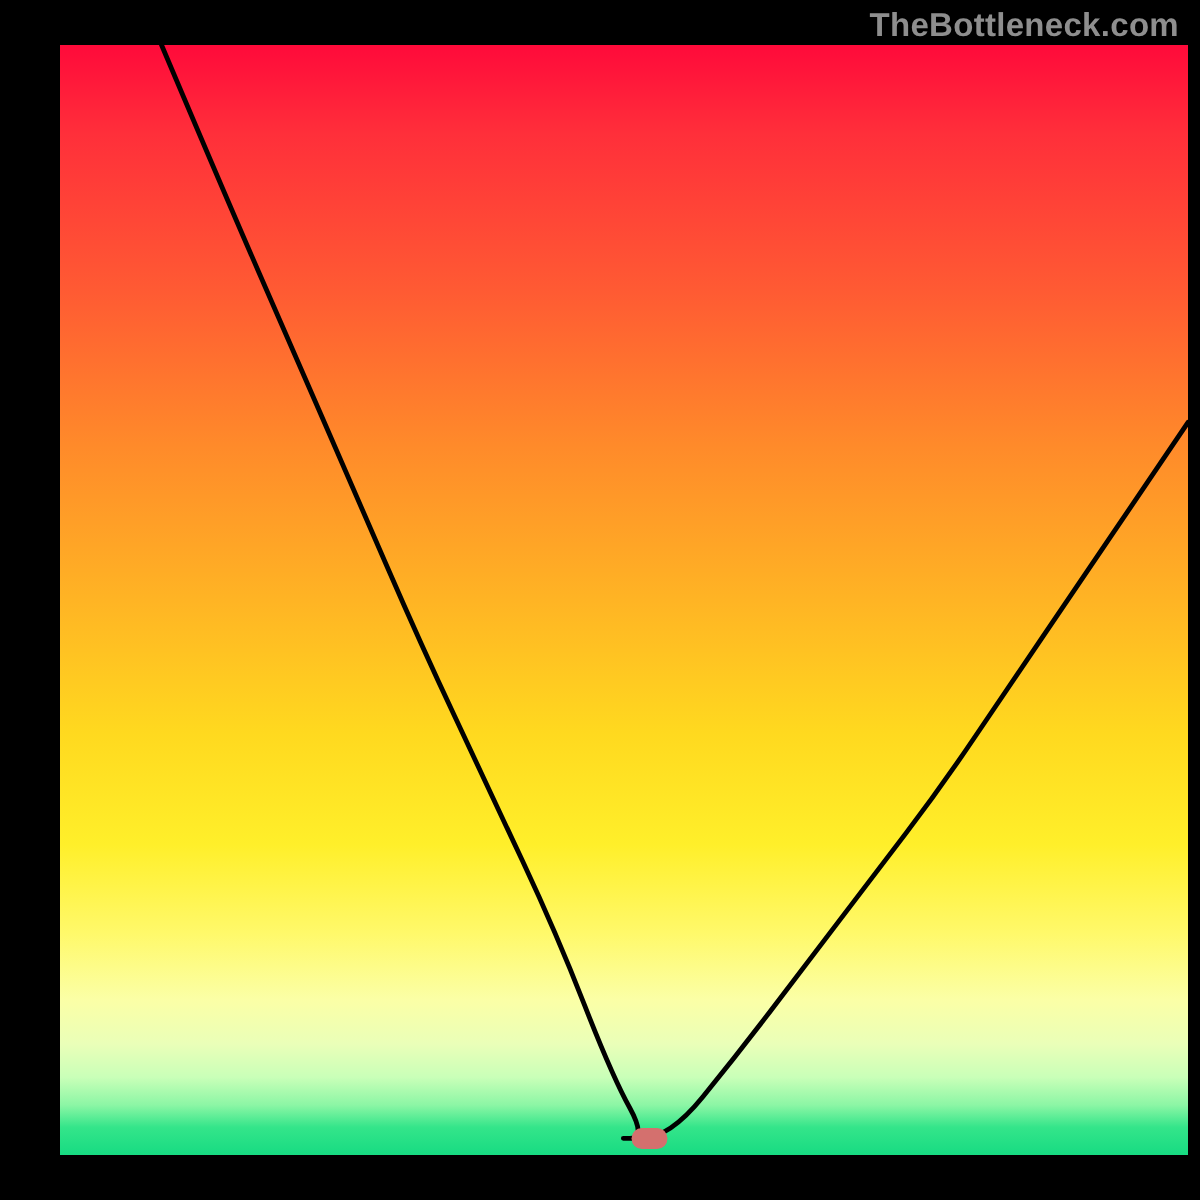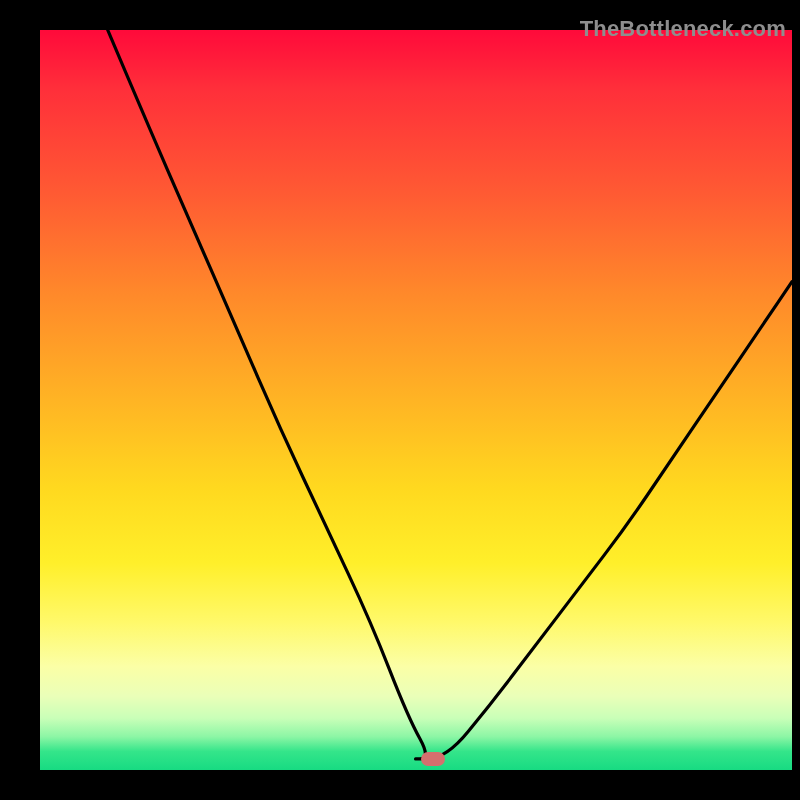"TheBottleneck.com" .watermark { top: 16px -> 4px }
